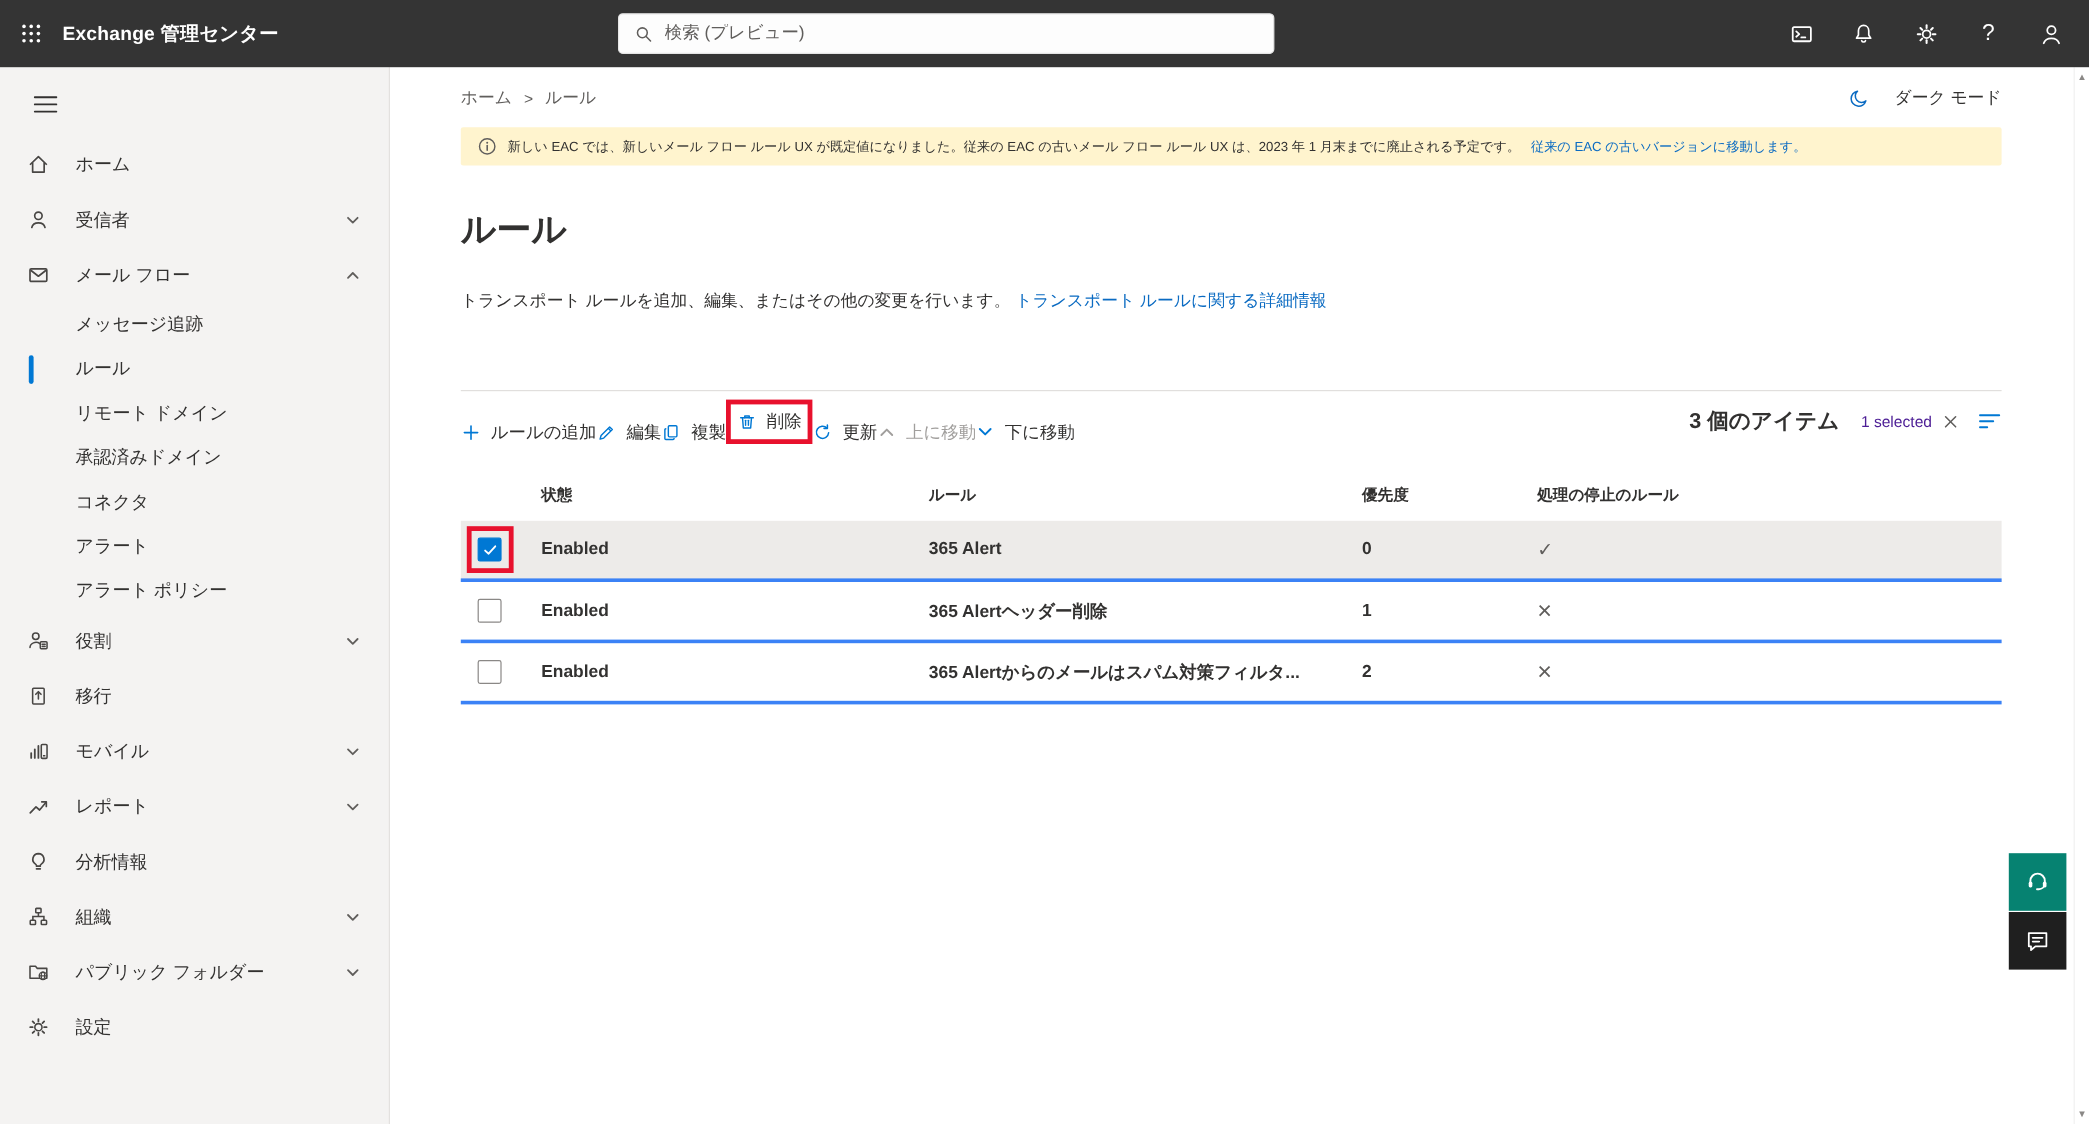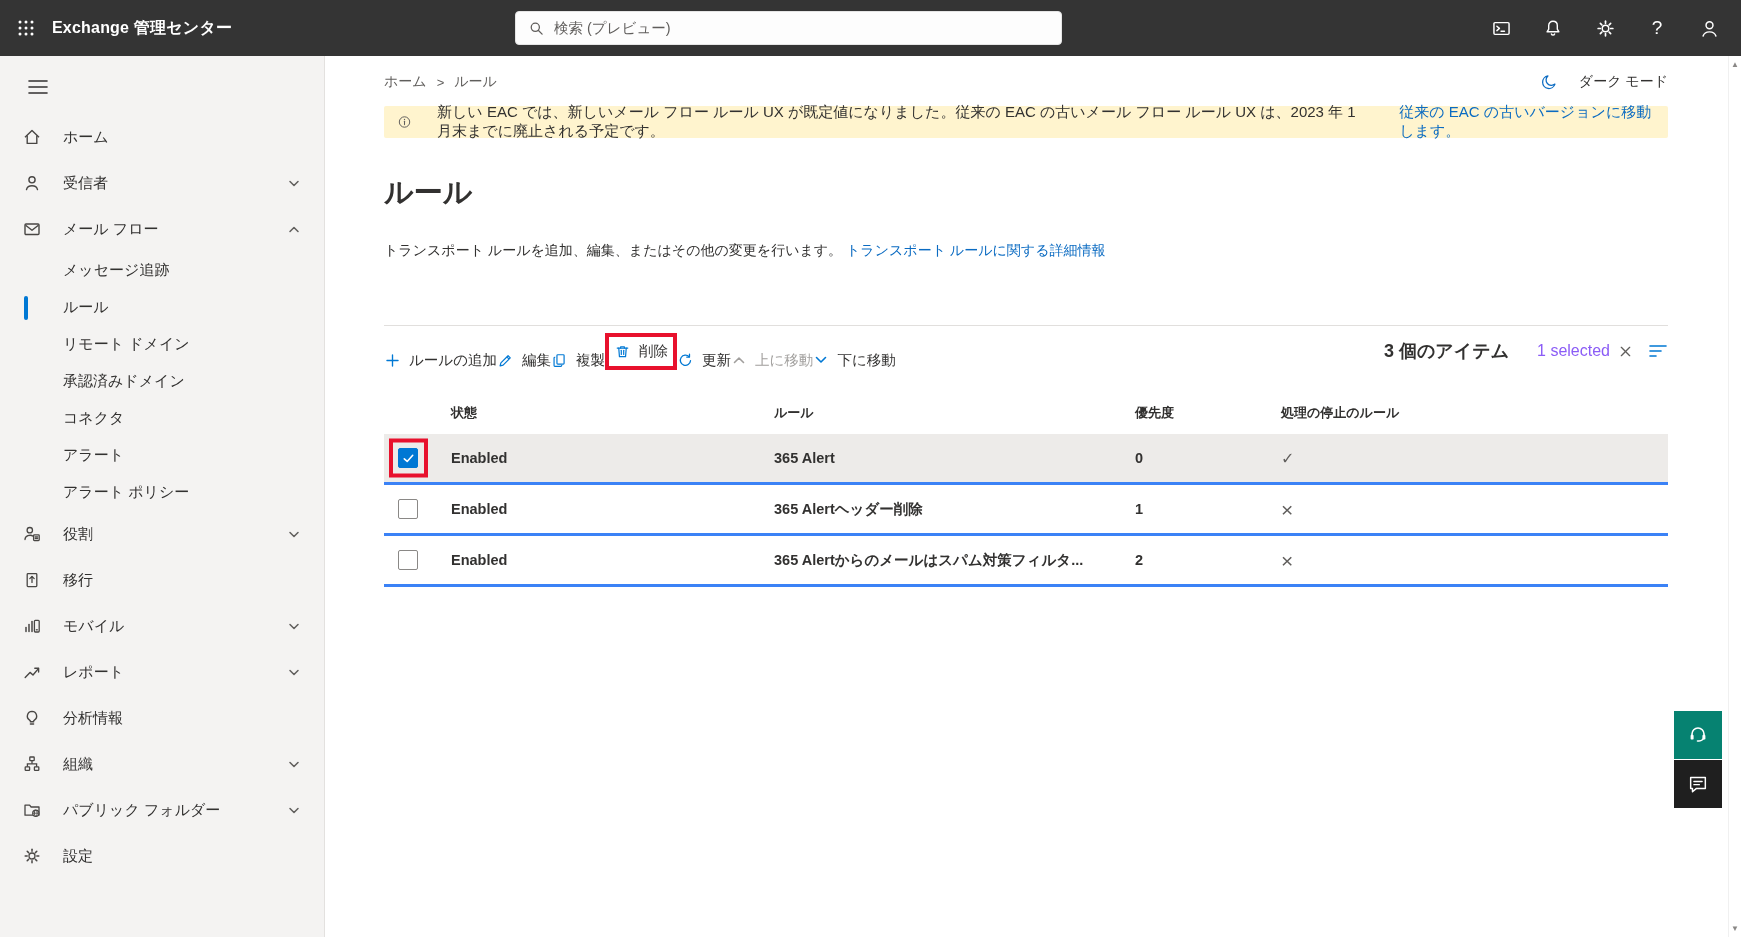"新しい EAC では、新しいメール フロー ルール" .banner { font-size: 15px -> 11px; gap: 26px -> 9px }
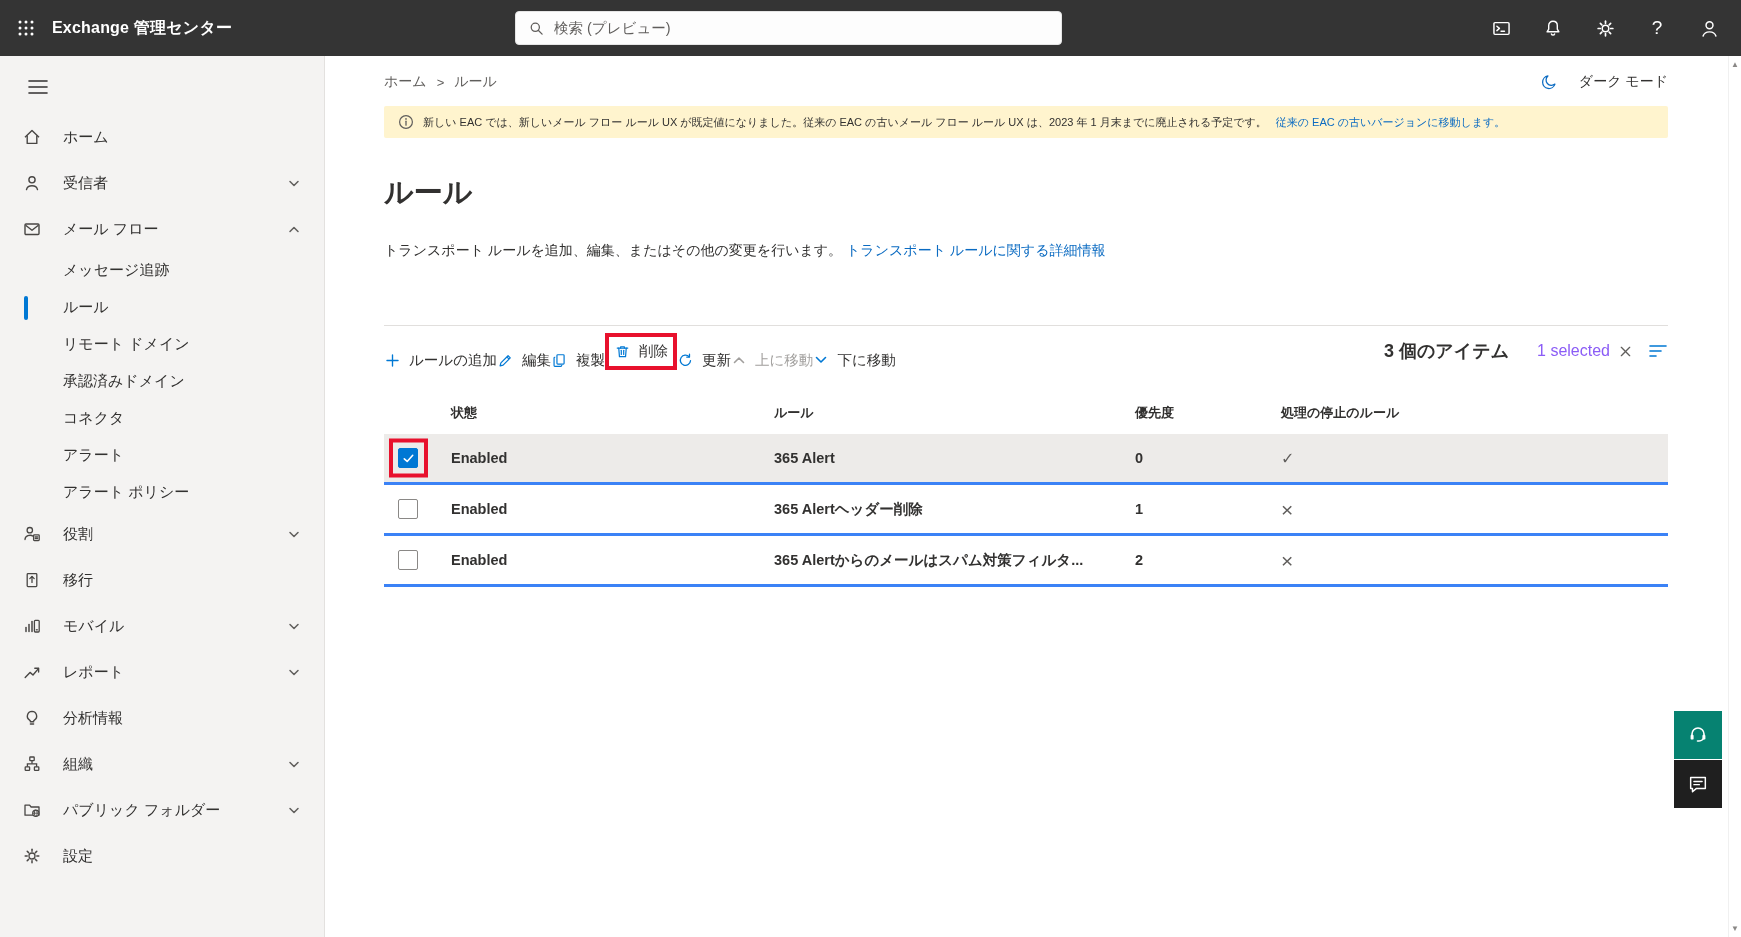"1 selected" .selected-count { color: #8b5cf6 -> #4c1d95; font-size: 16px -> 13px; margin-left: 28px -> 18px }
